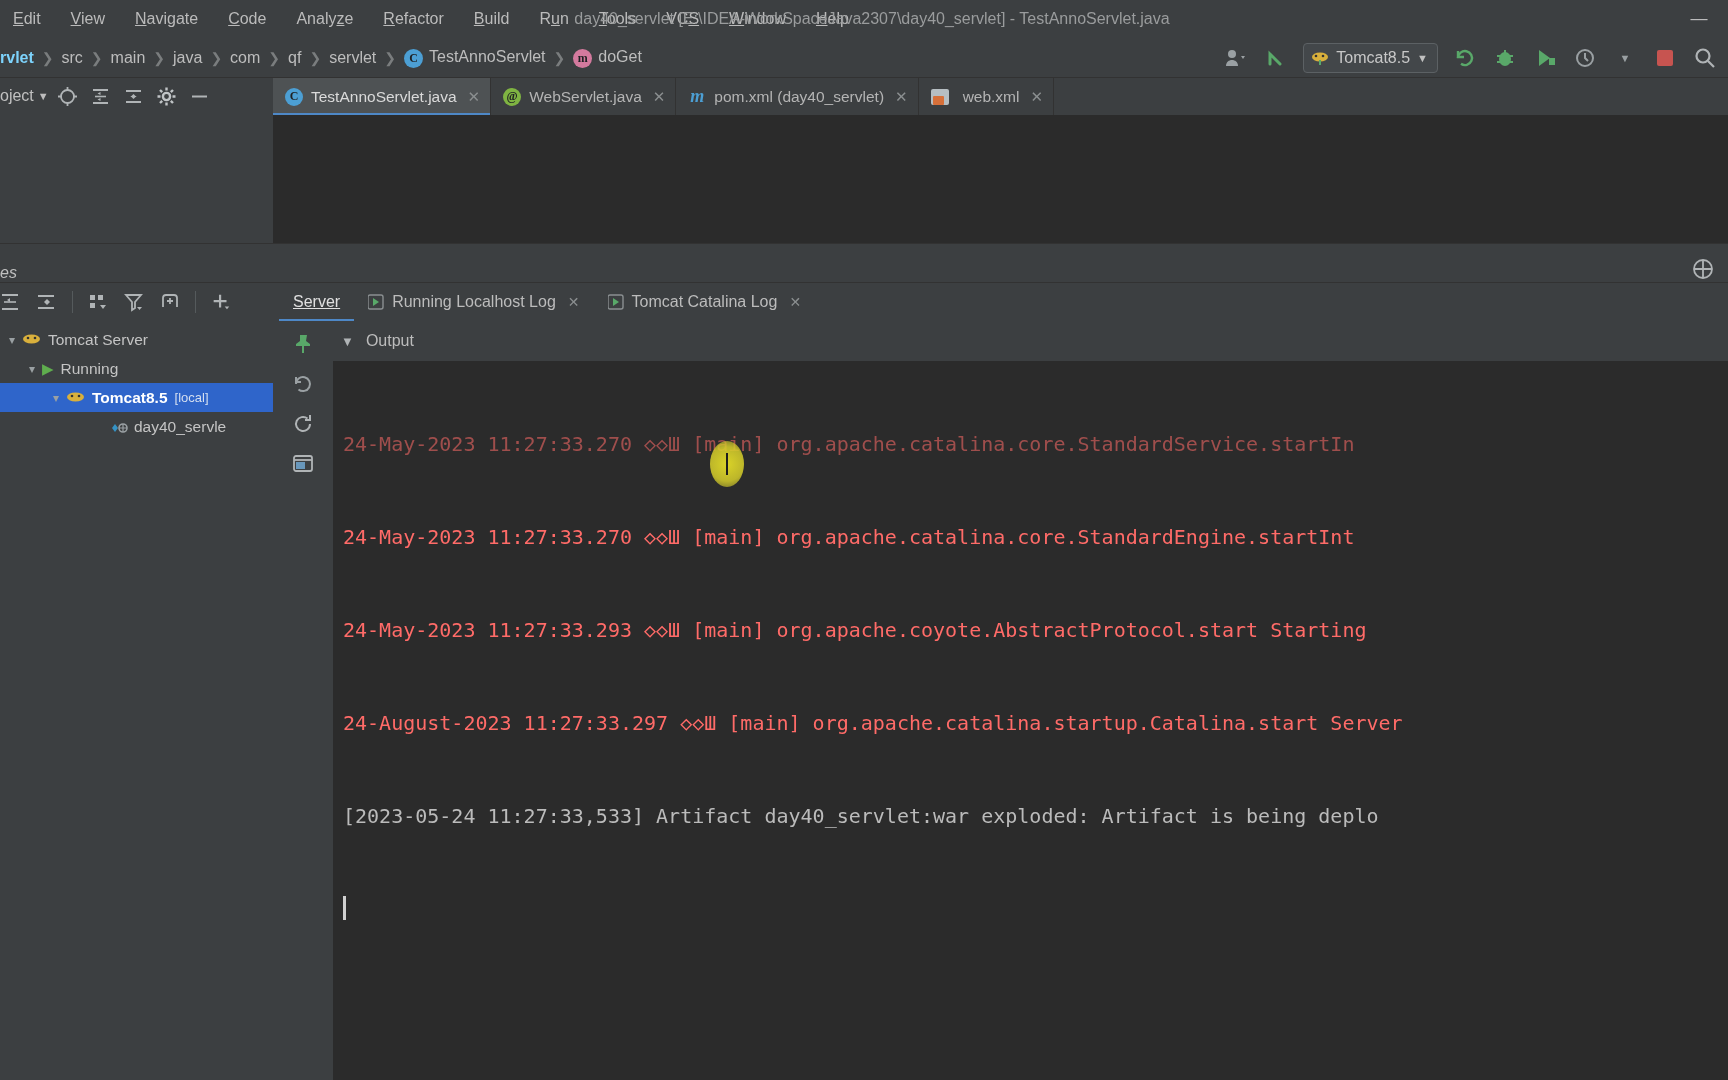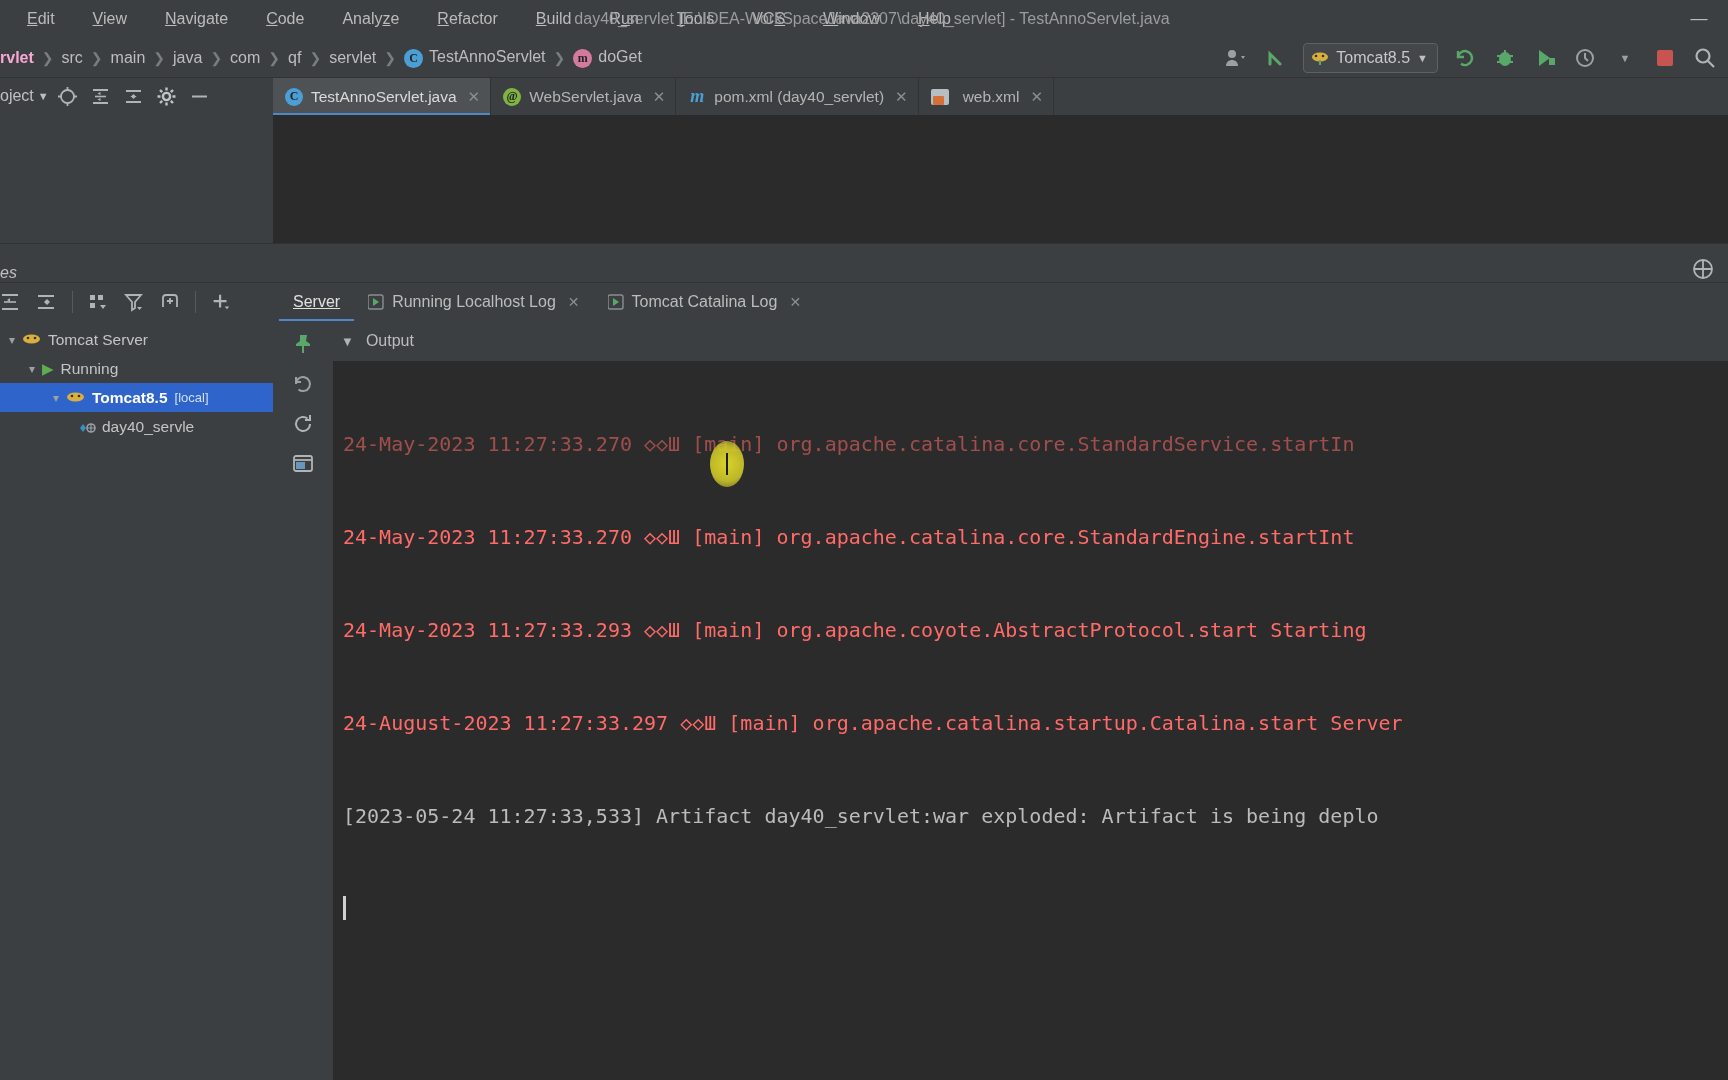"Edit" .menubar { gap: 16px -> 8px; padding-left: 16px -> 2px }
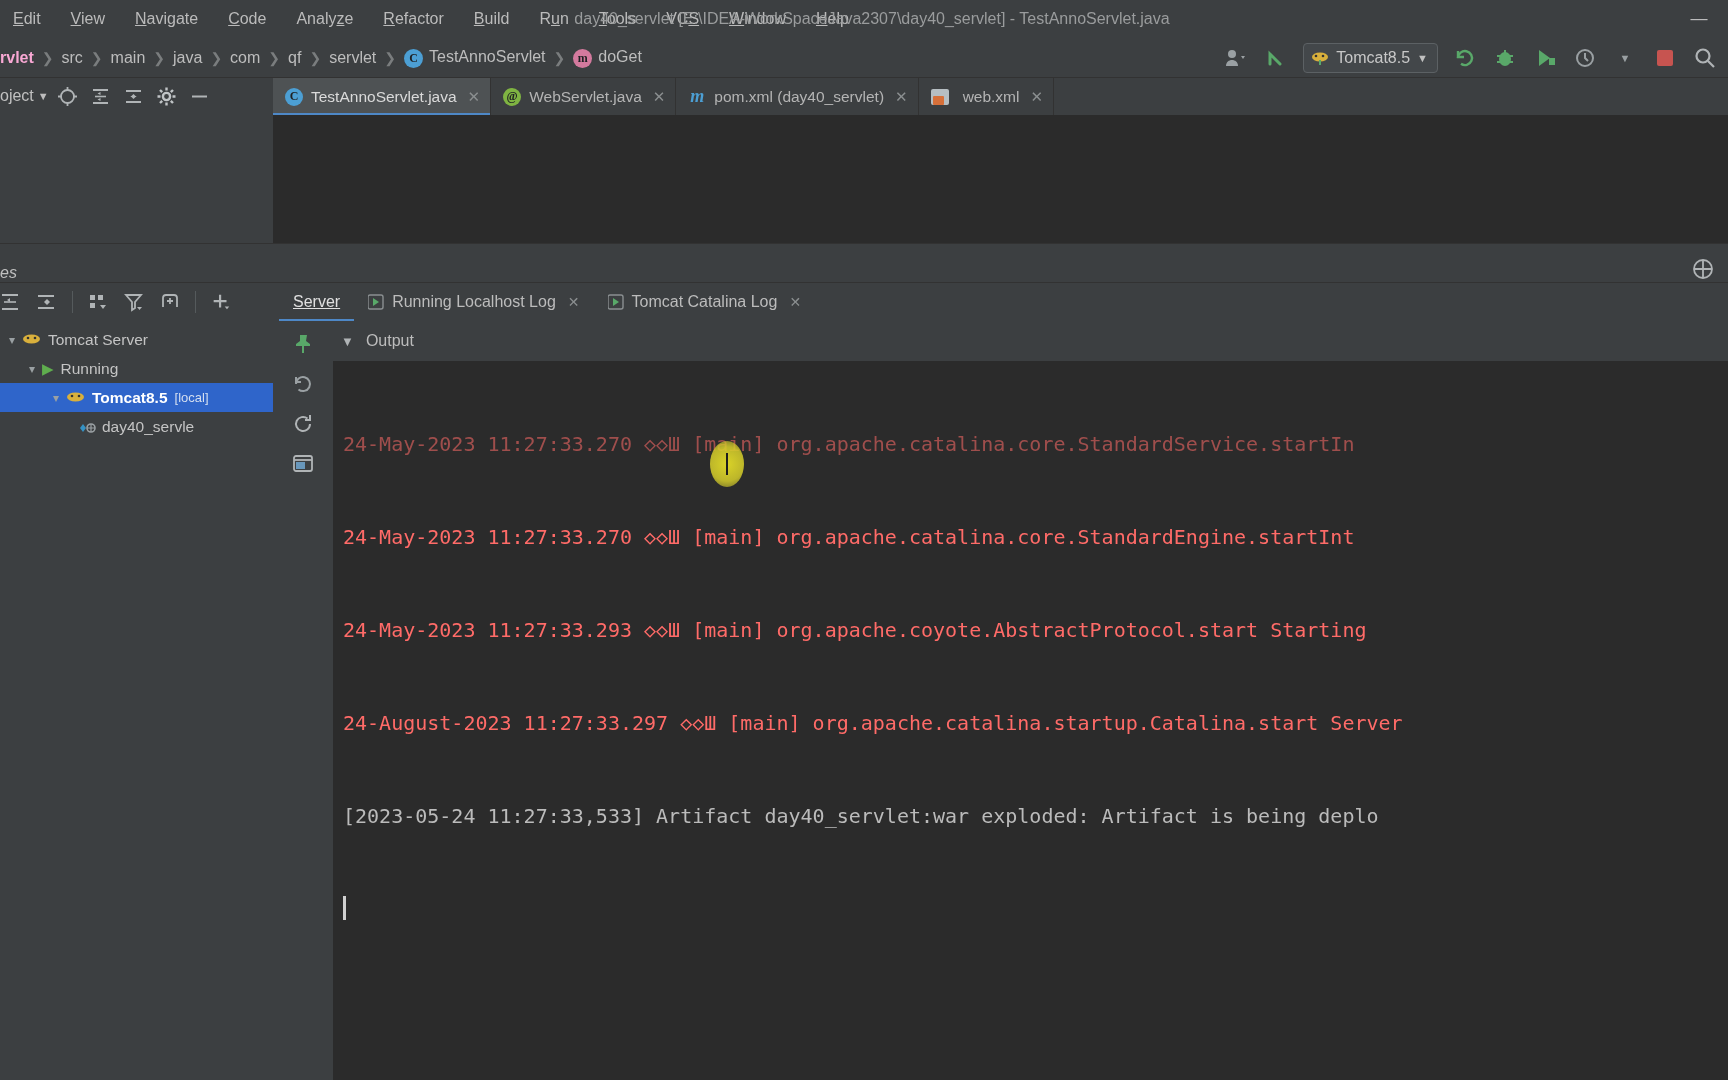"rvlet" .crumb.first { color: #f9a8d4 -> #7dd3fc }
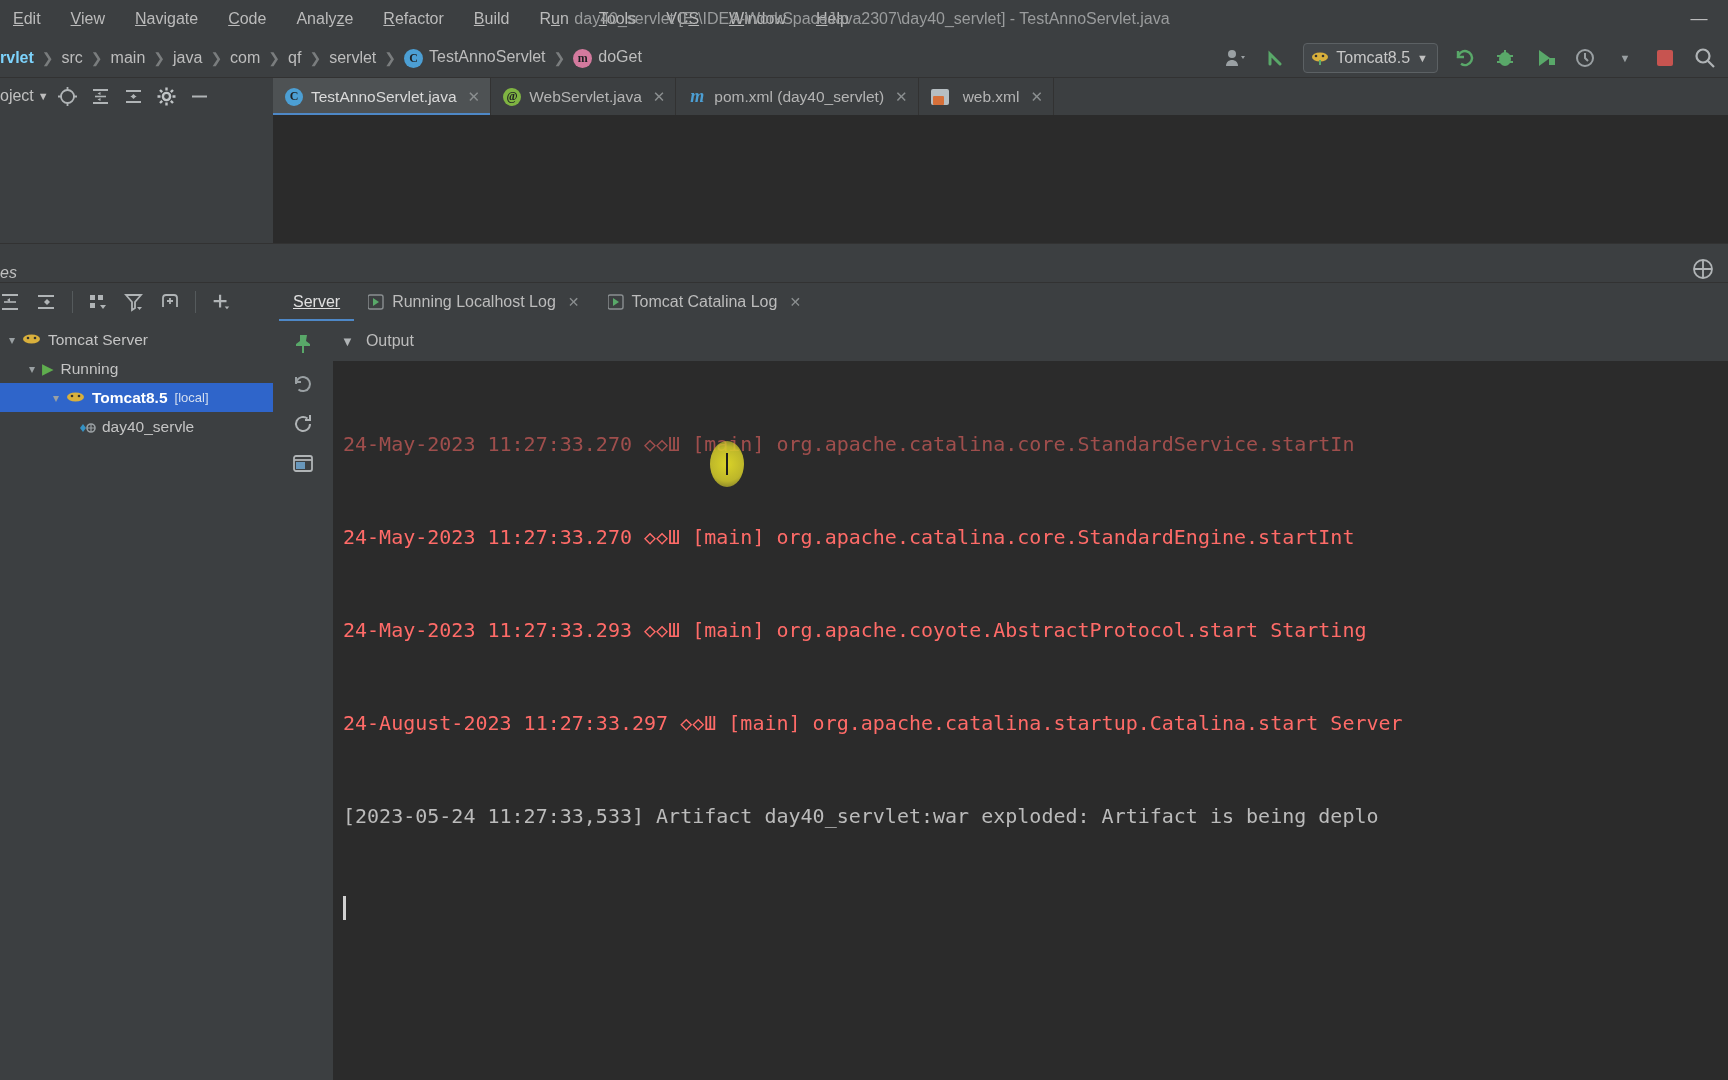"day40_servle" div.row { padding-left: 76px -> 108px }
